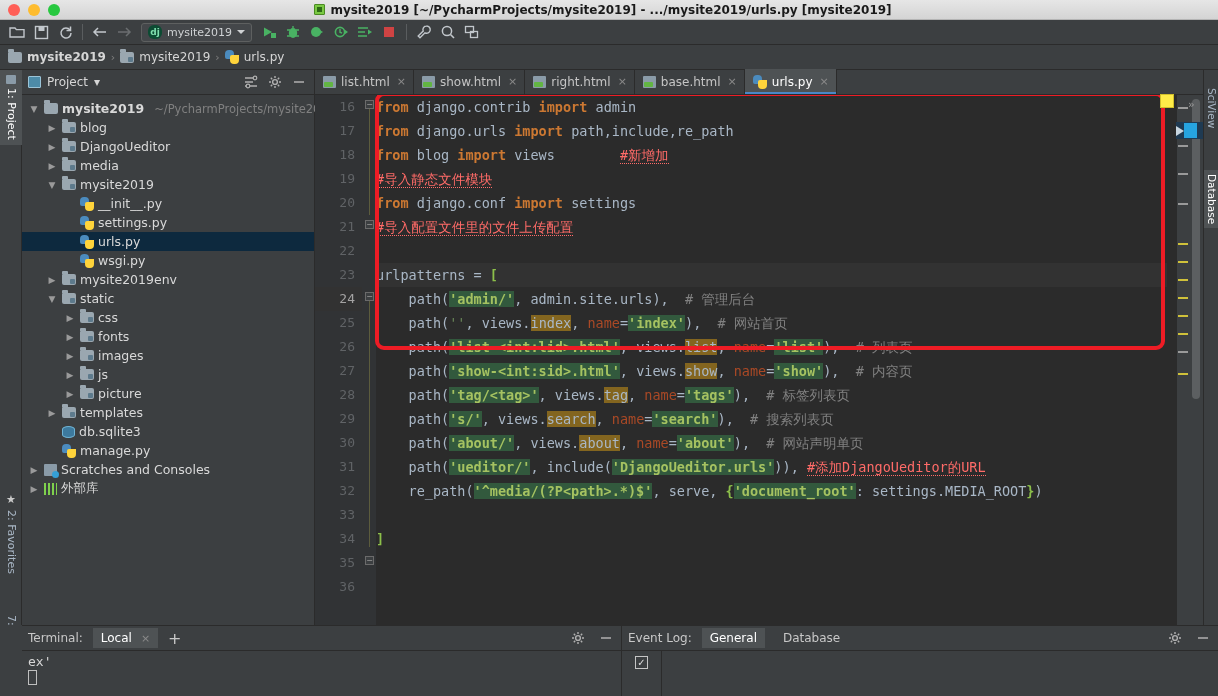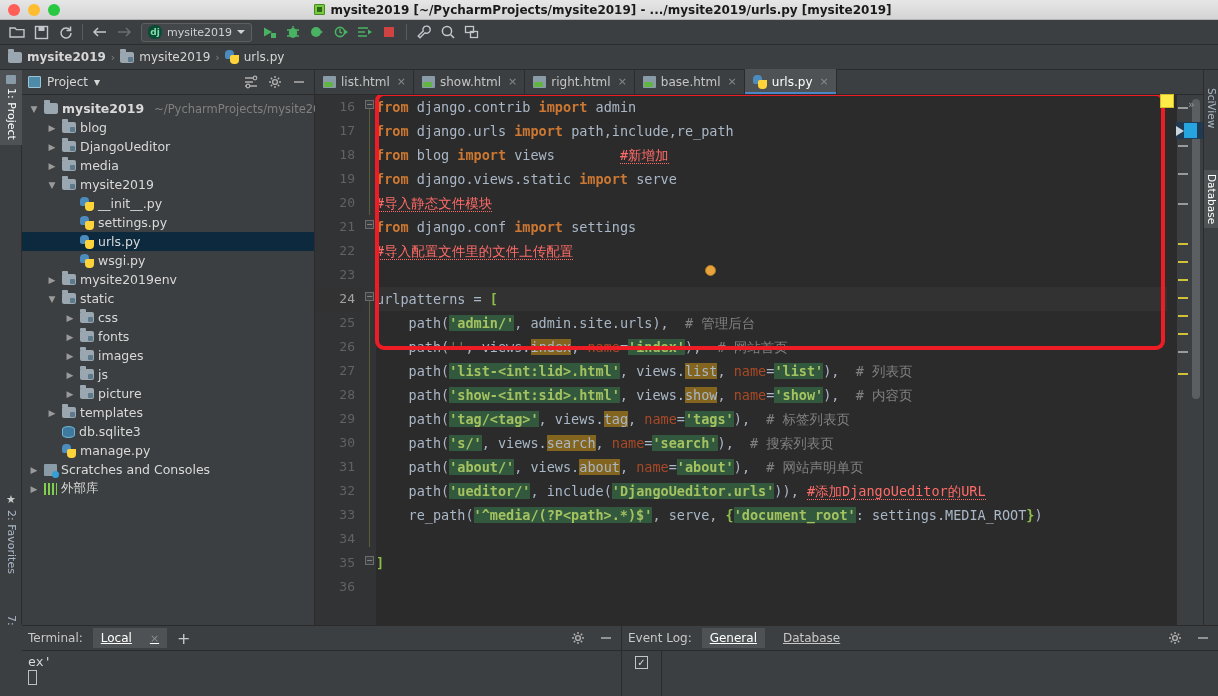"from django.views.static import serve" div.cline { html: <div><span>from</span>&nbsp;<span>django.views.static</span>&nbsp;<span>import</span>&nbsp;<span>serve</span></div> -> none }
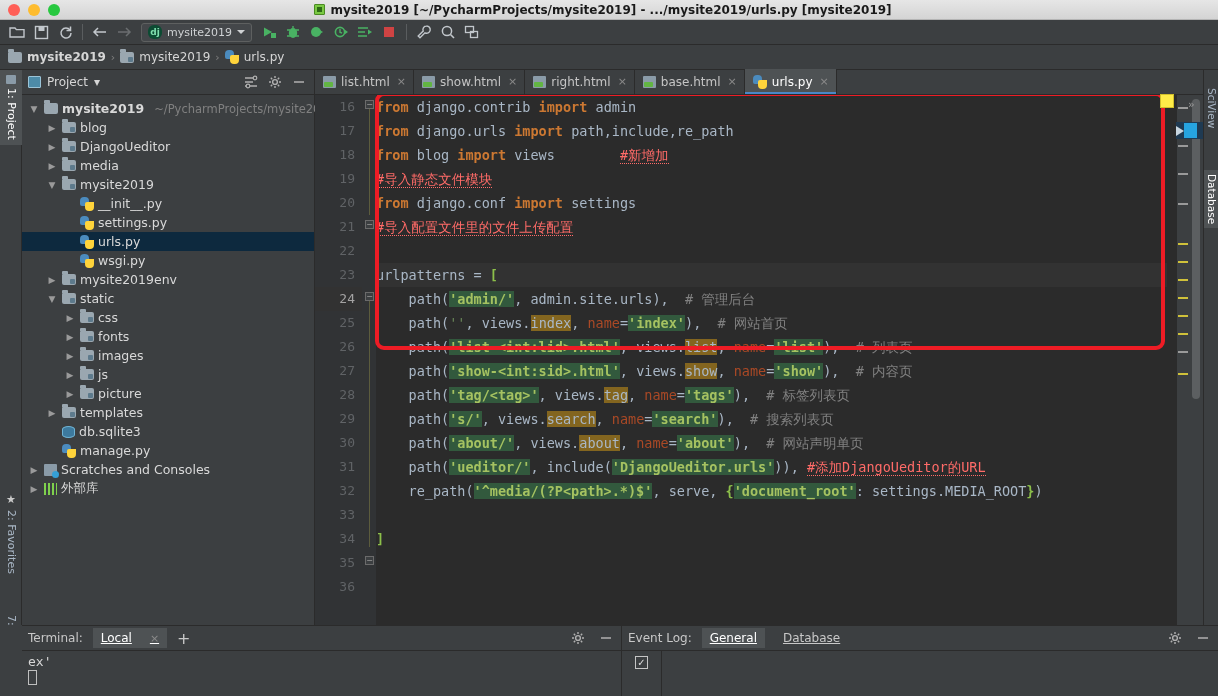"Local" .bp-tab { gap: 16px -> 7px; text-decoration: underline -> none }
